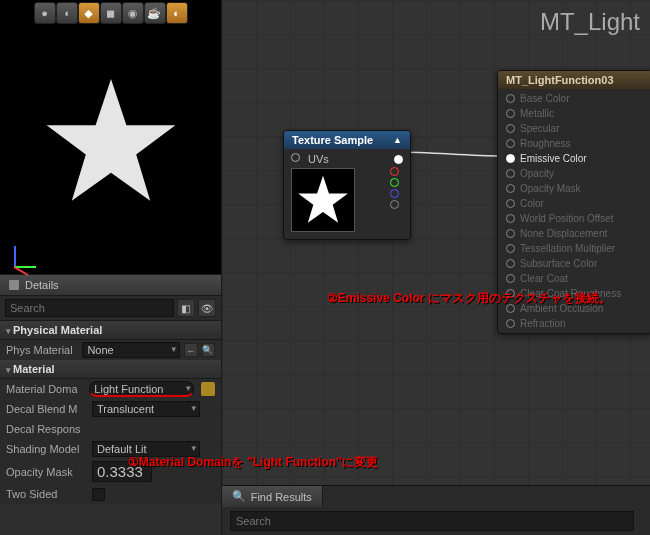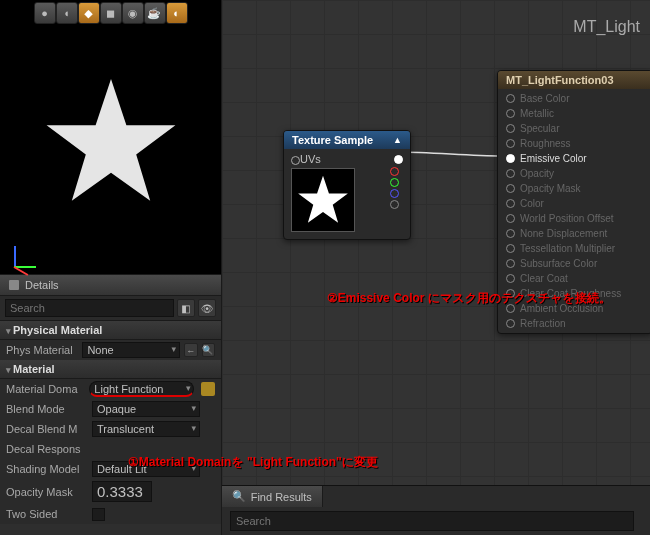"MT_Light" .graph-title { font-size: 16px -> 24px; top: 18px -> 8px }
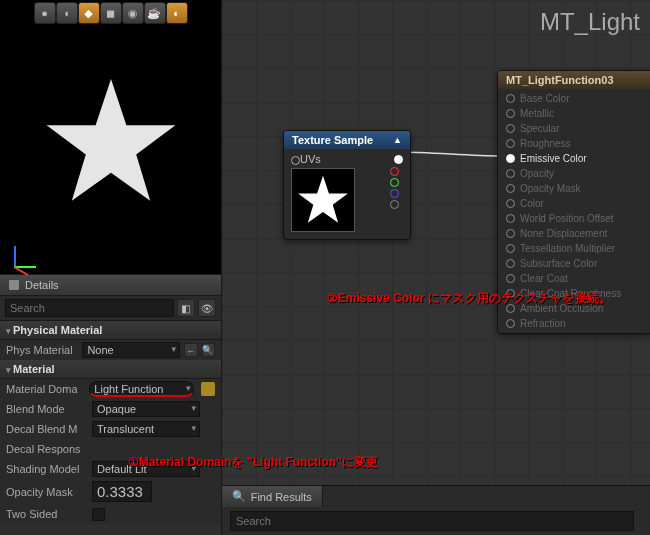"UVs" span { align-items: flex-end -> flex-start; gap: 0 -> 8px }
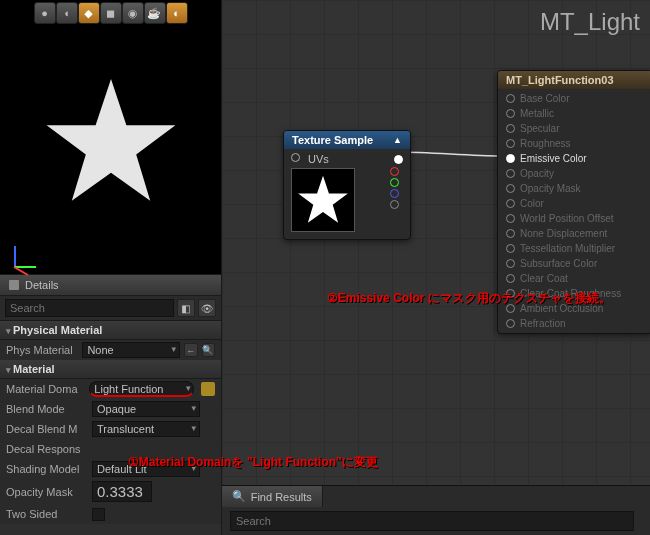"Blend Mode" div.row { html: <div> <span>Blend Mode</span> <span>Opaque</span> </div> -> none }
